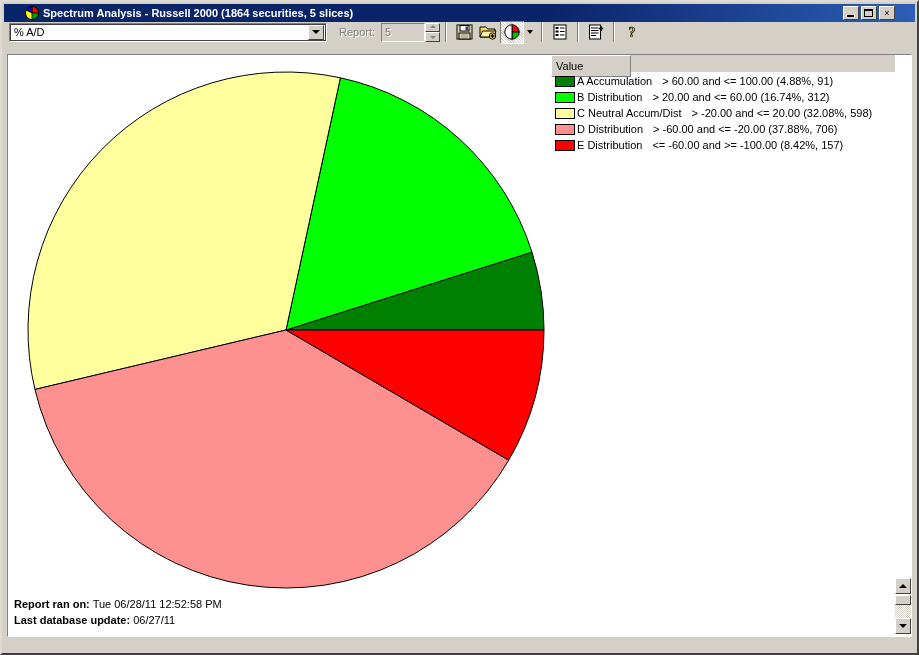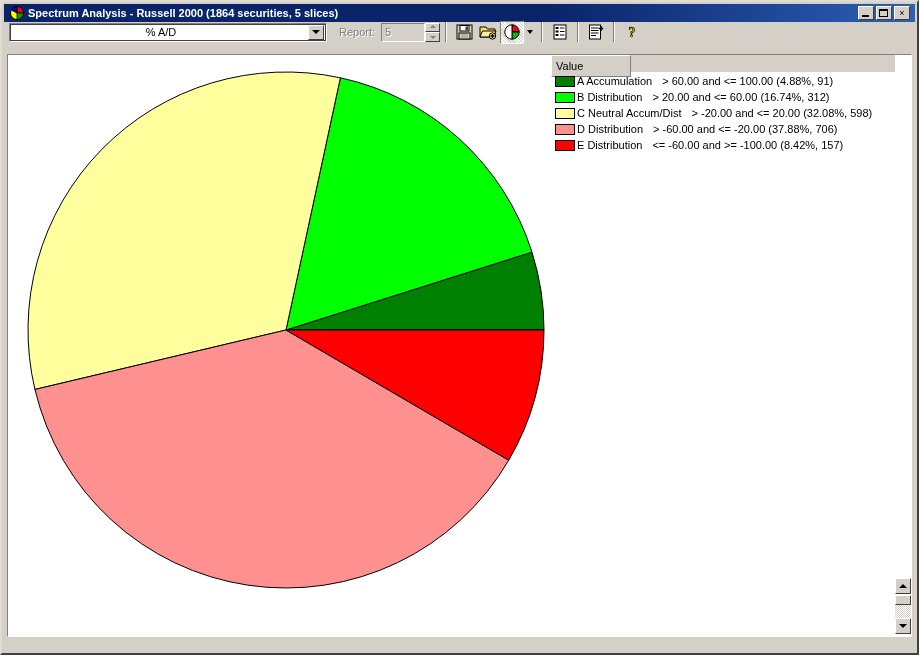"Spectrum Analysis - Russell 2000" #titlebar { padding: 0 4px -> 0 19px }
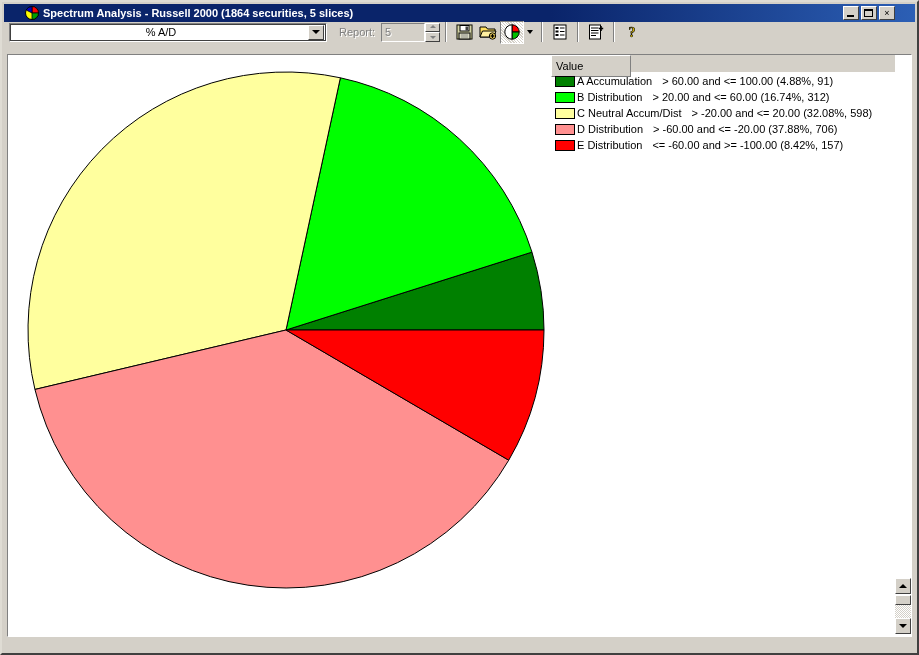"% A/D" #toolbar { text-align: center -> none }
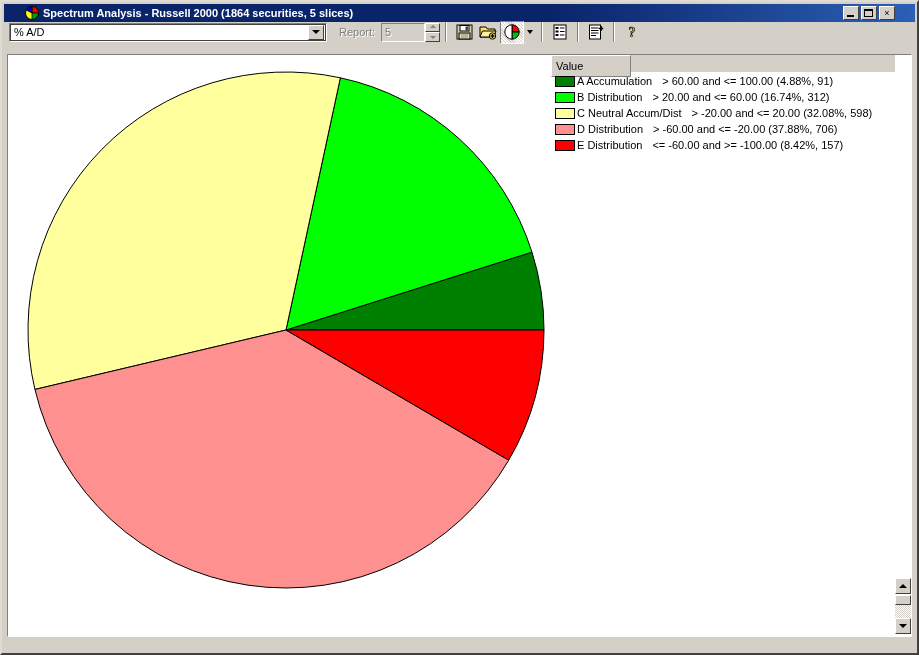"Report ran on: Tue 06/28/11" div { html: none -> <div> <div> <span>Report ran on:</span> <span>Tue 06/28/11 12:52:58 PM</span> </div> <div> <span>Last database update:</span> <span>06/27/11</span> </div> </div> }
